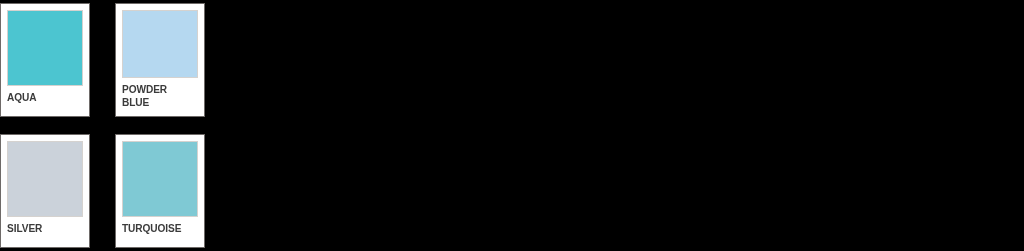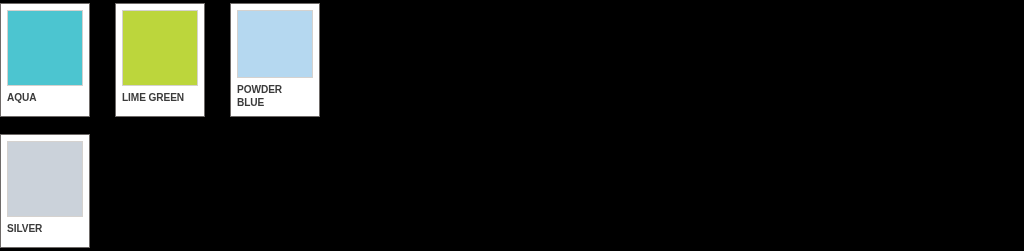"LIME GREEN" div.swatch-card { html: <div> <div></div> <div>LIME GREEN</div> </div> -> none }
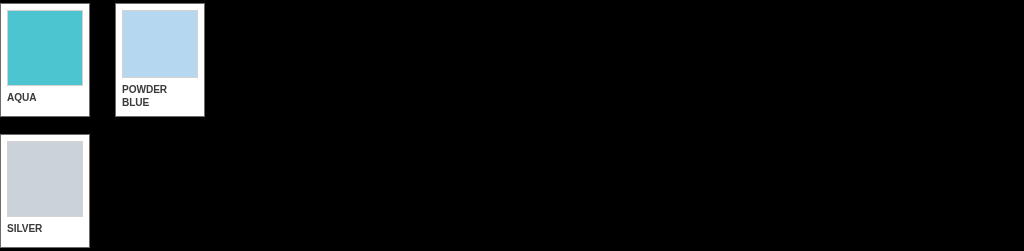"TURQUOISE" div.swatch-card { html: none -> <div> <div></div> <div>TURQUOISE</div> </div> }
